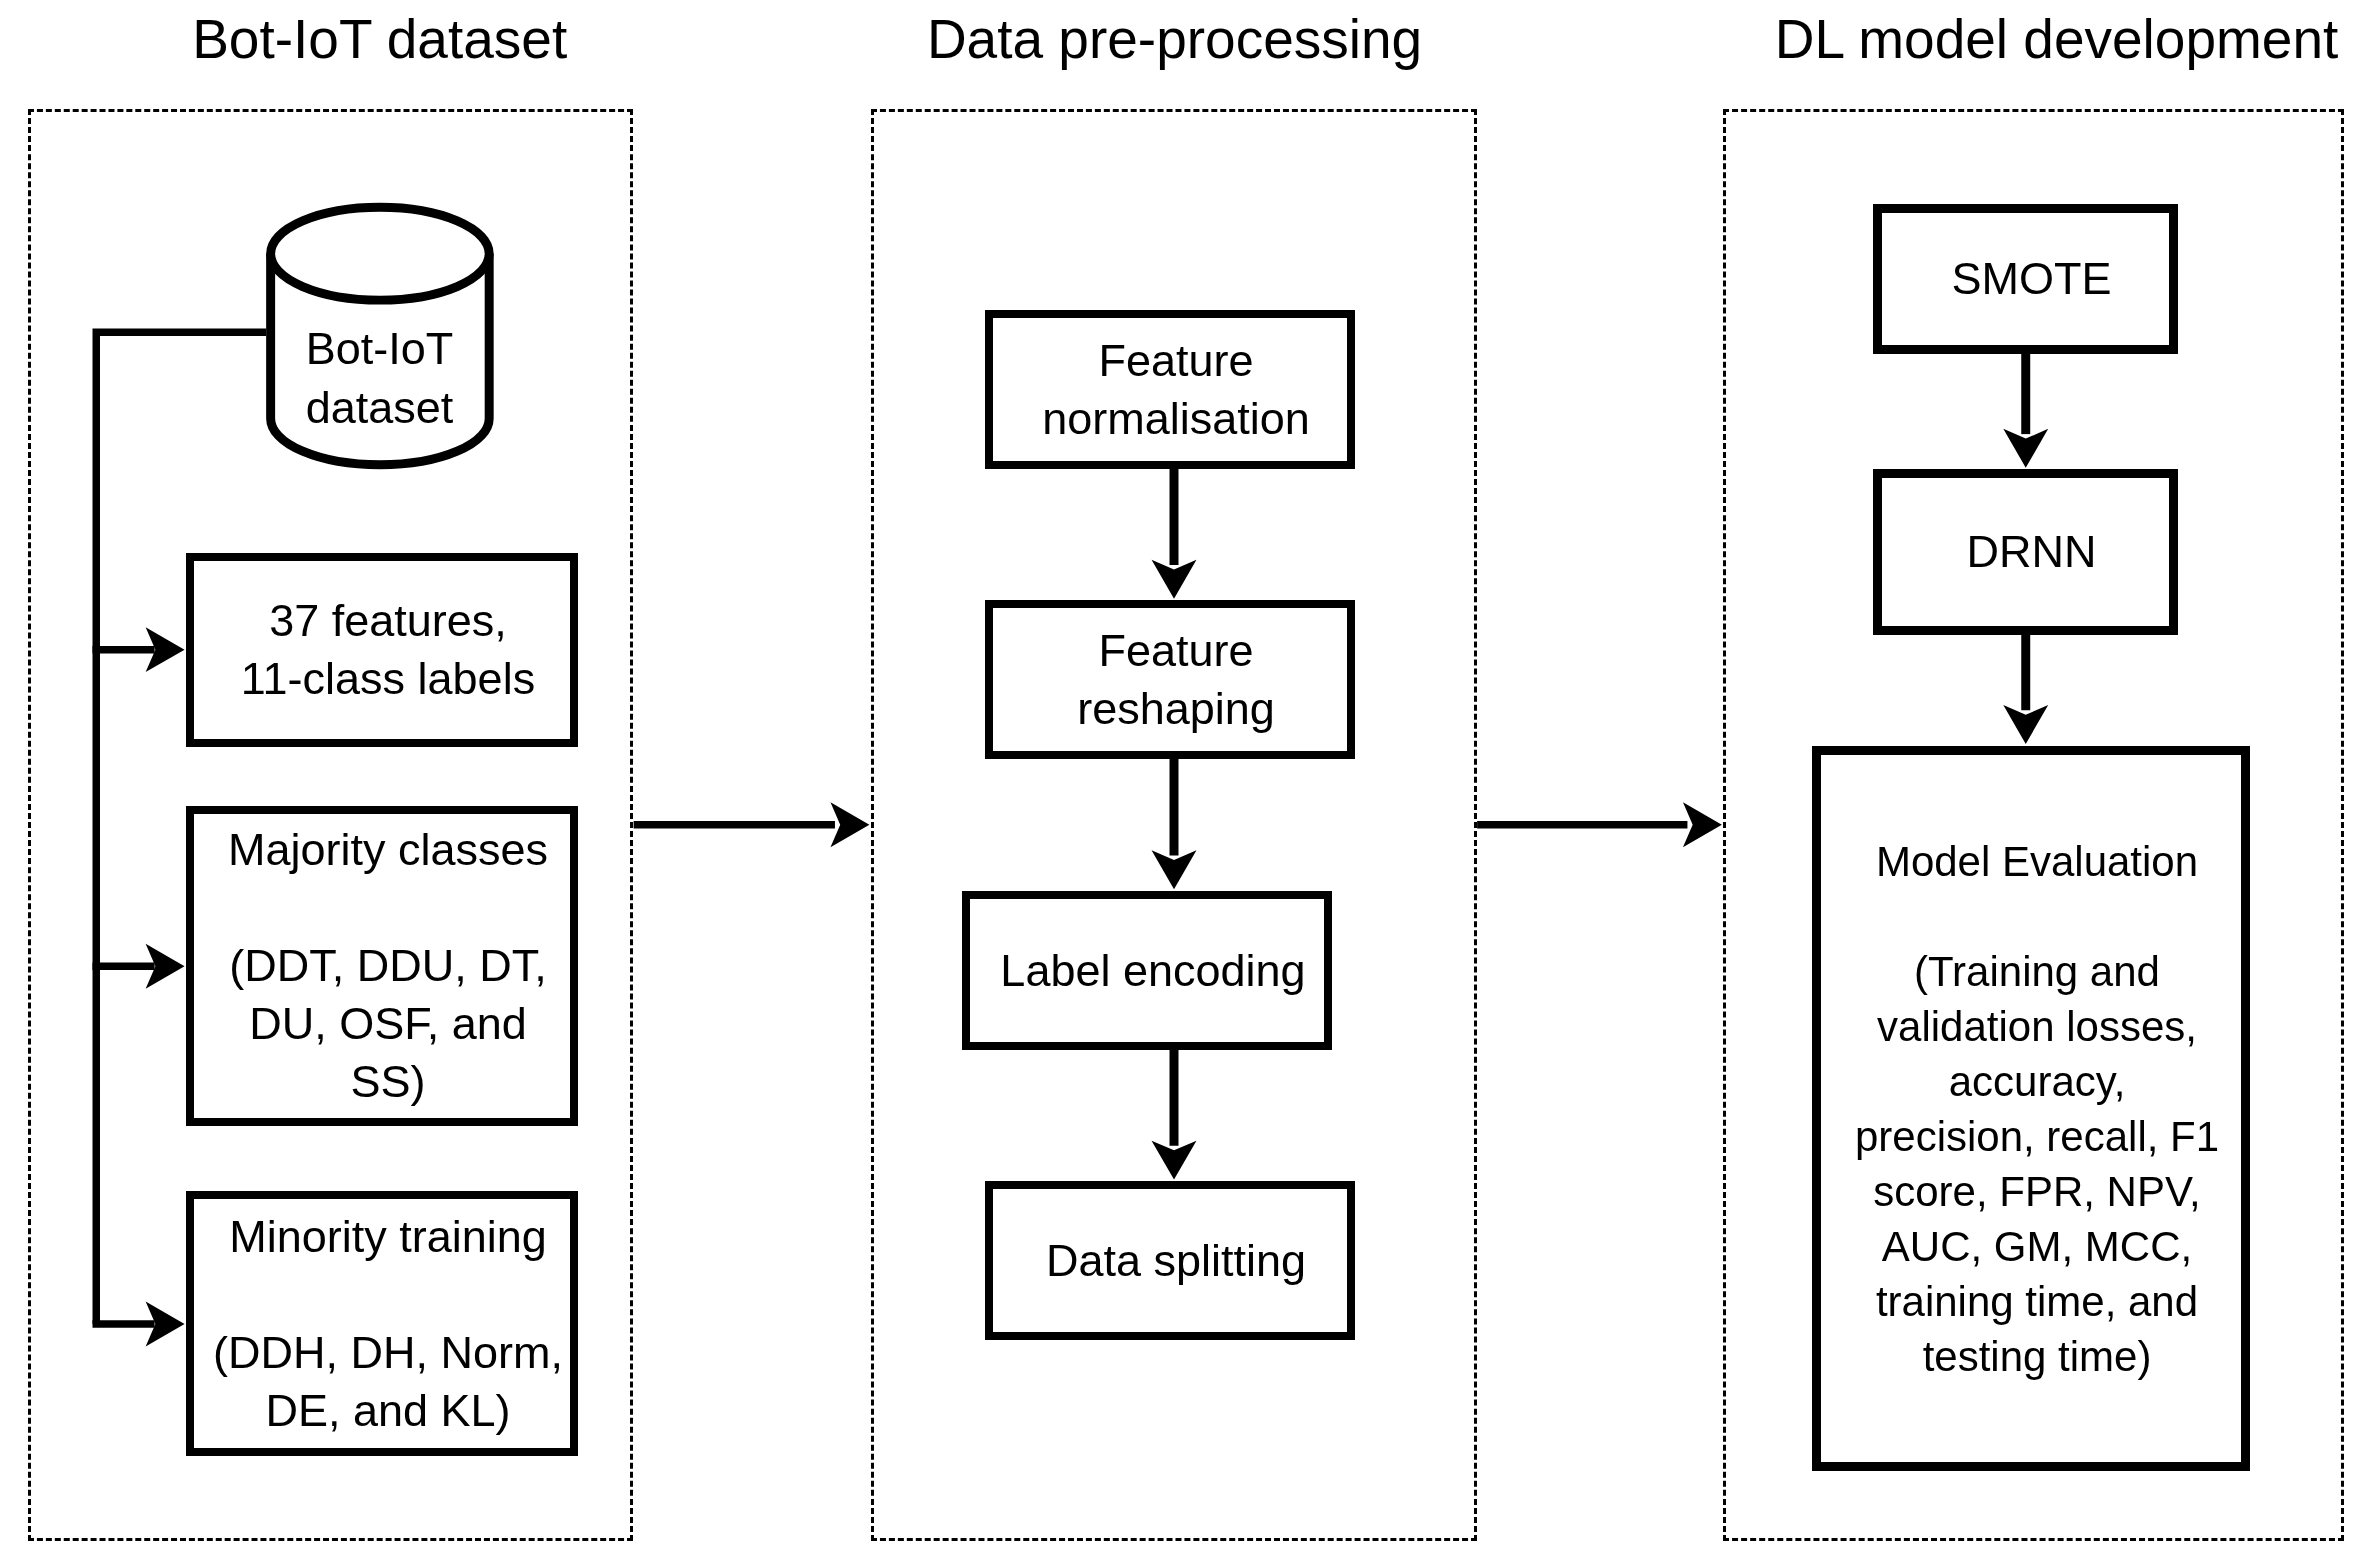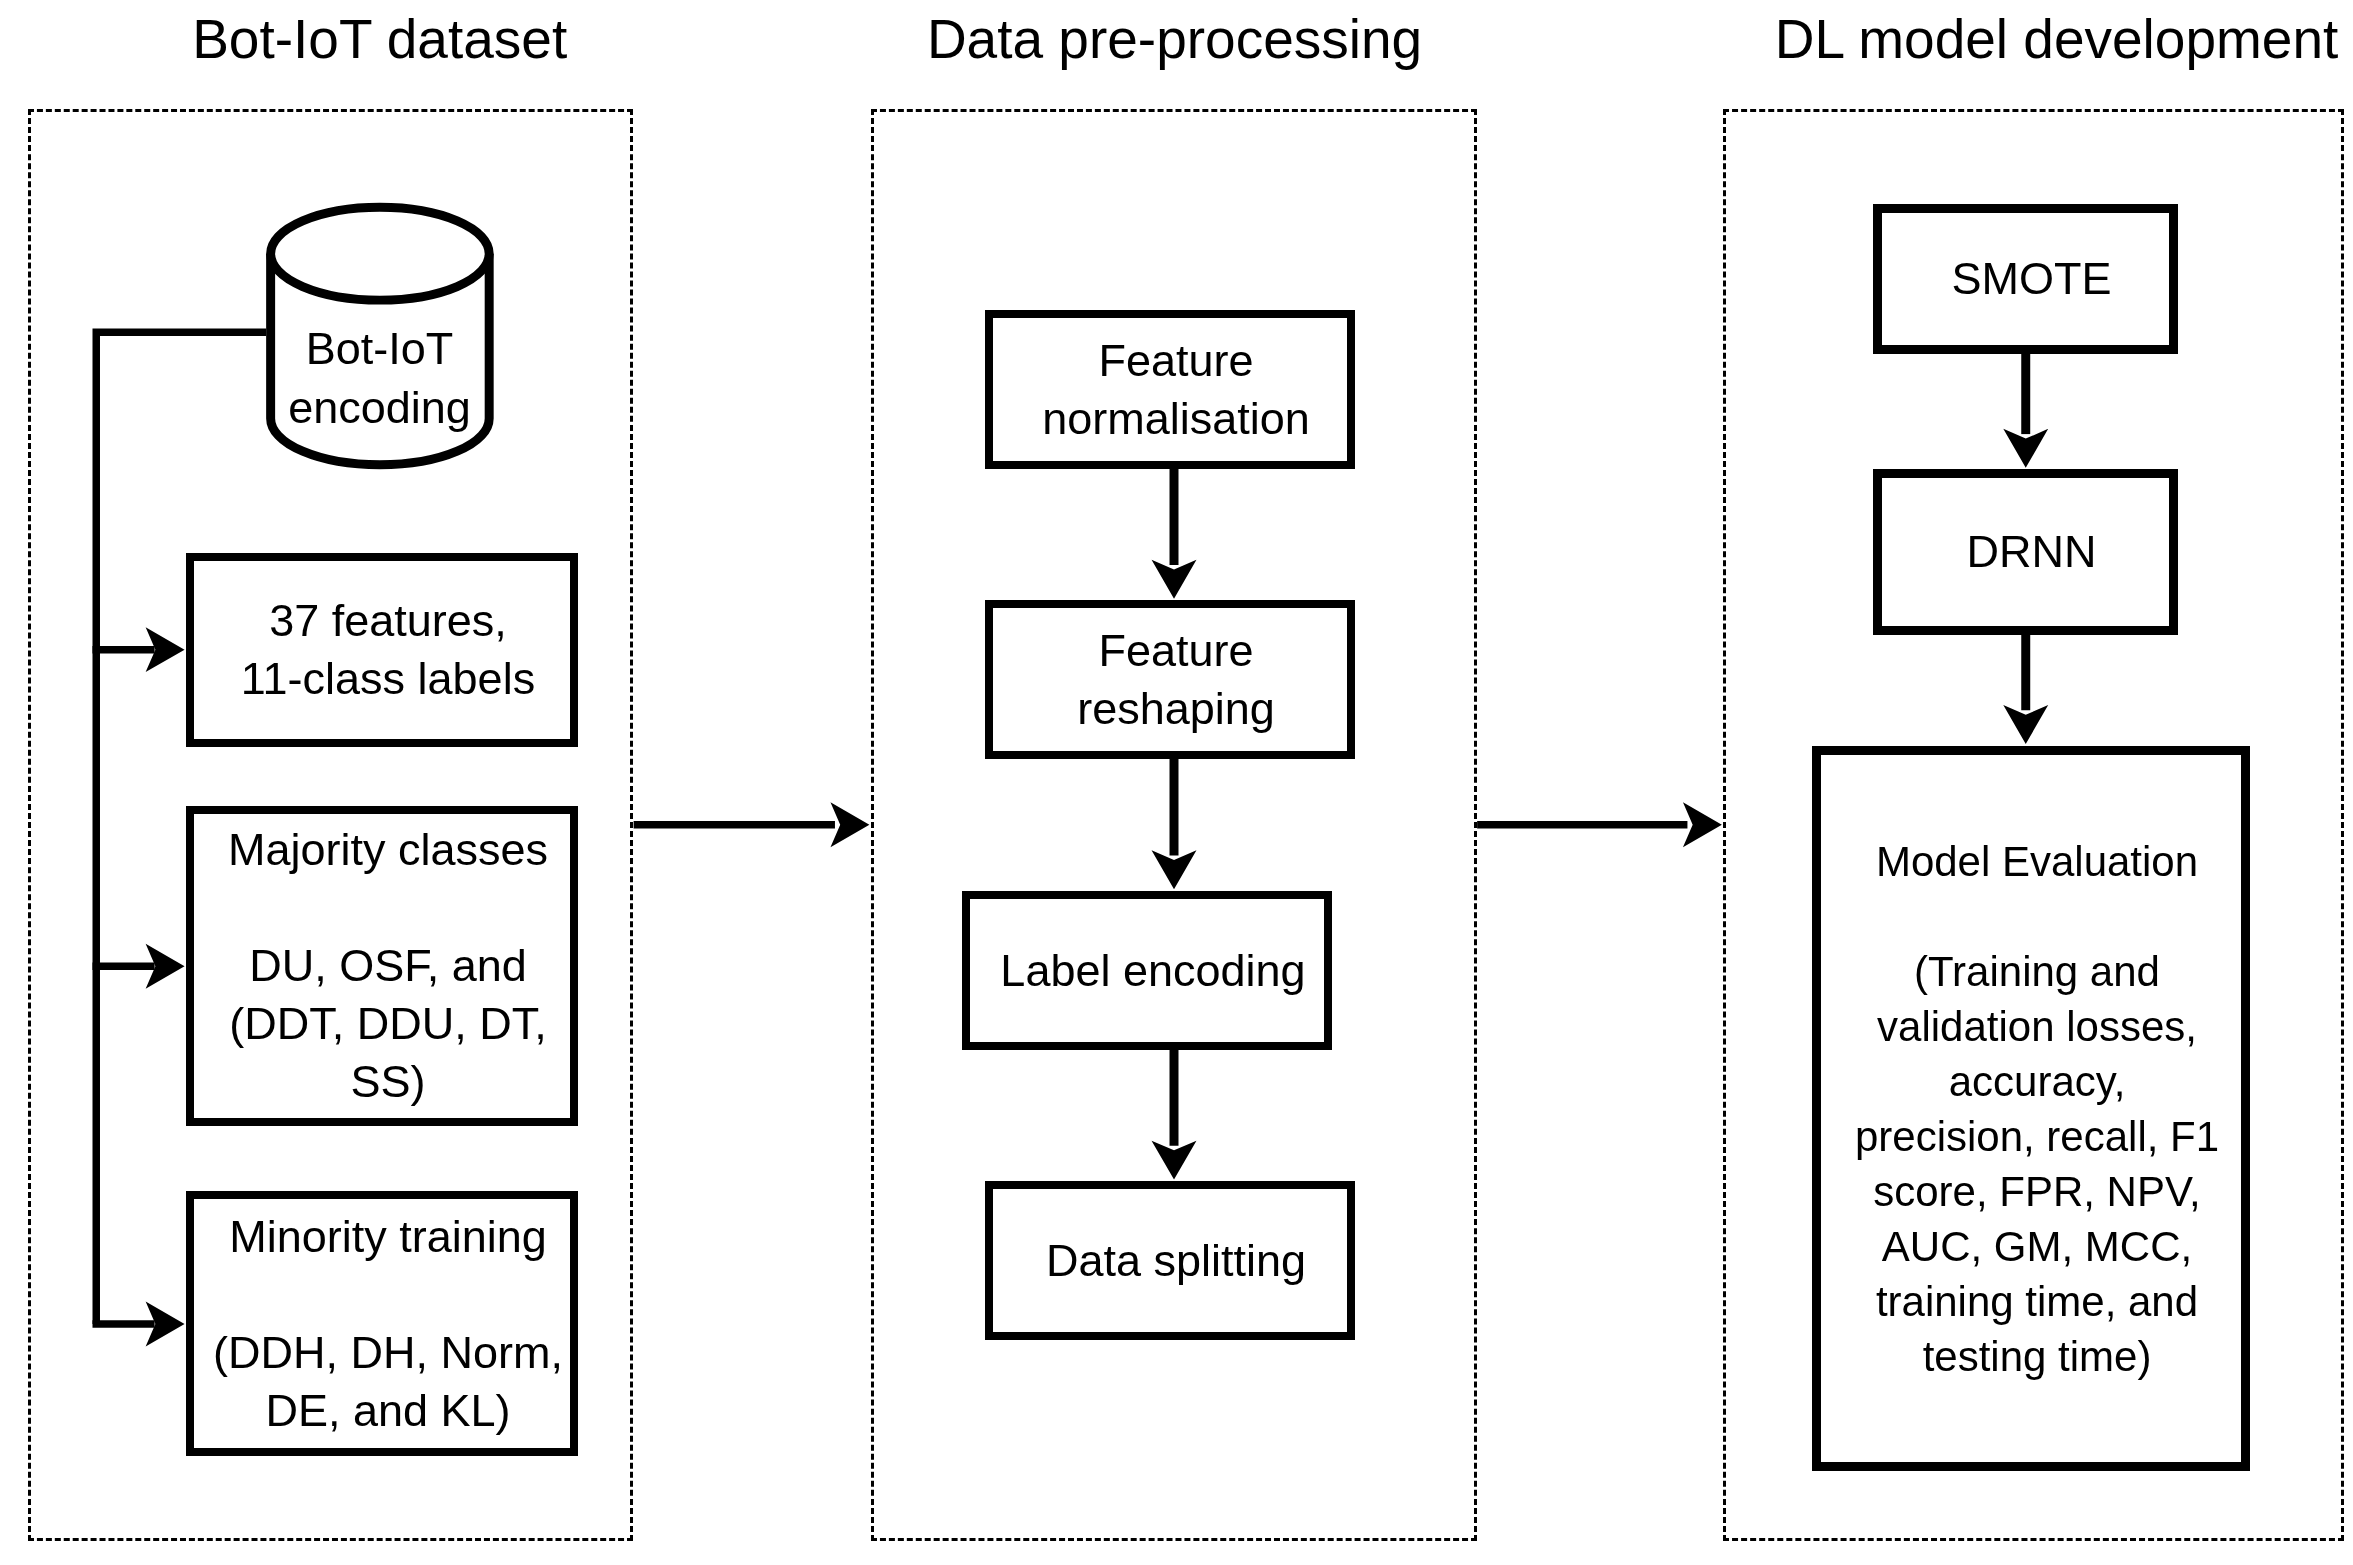"encoding" div.cyl-label { text: encoding -> dataset }
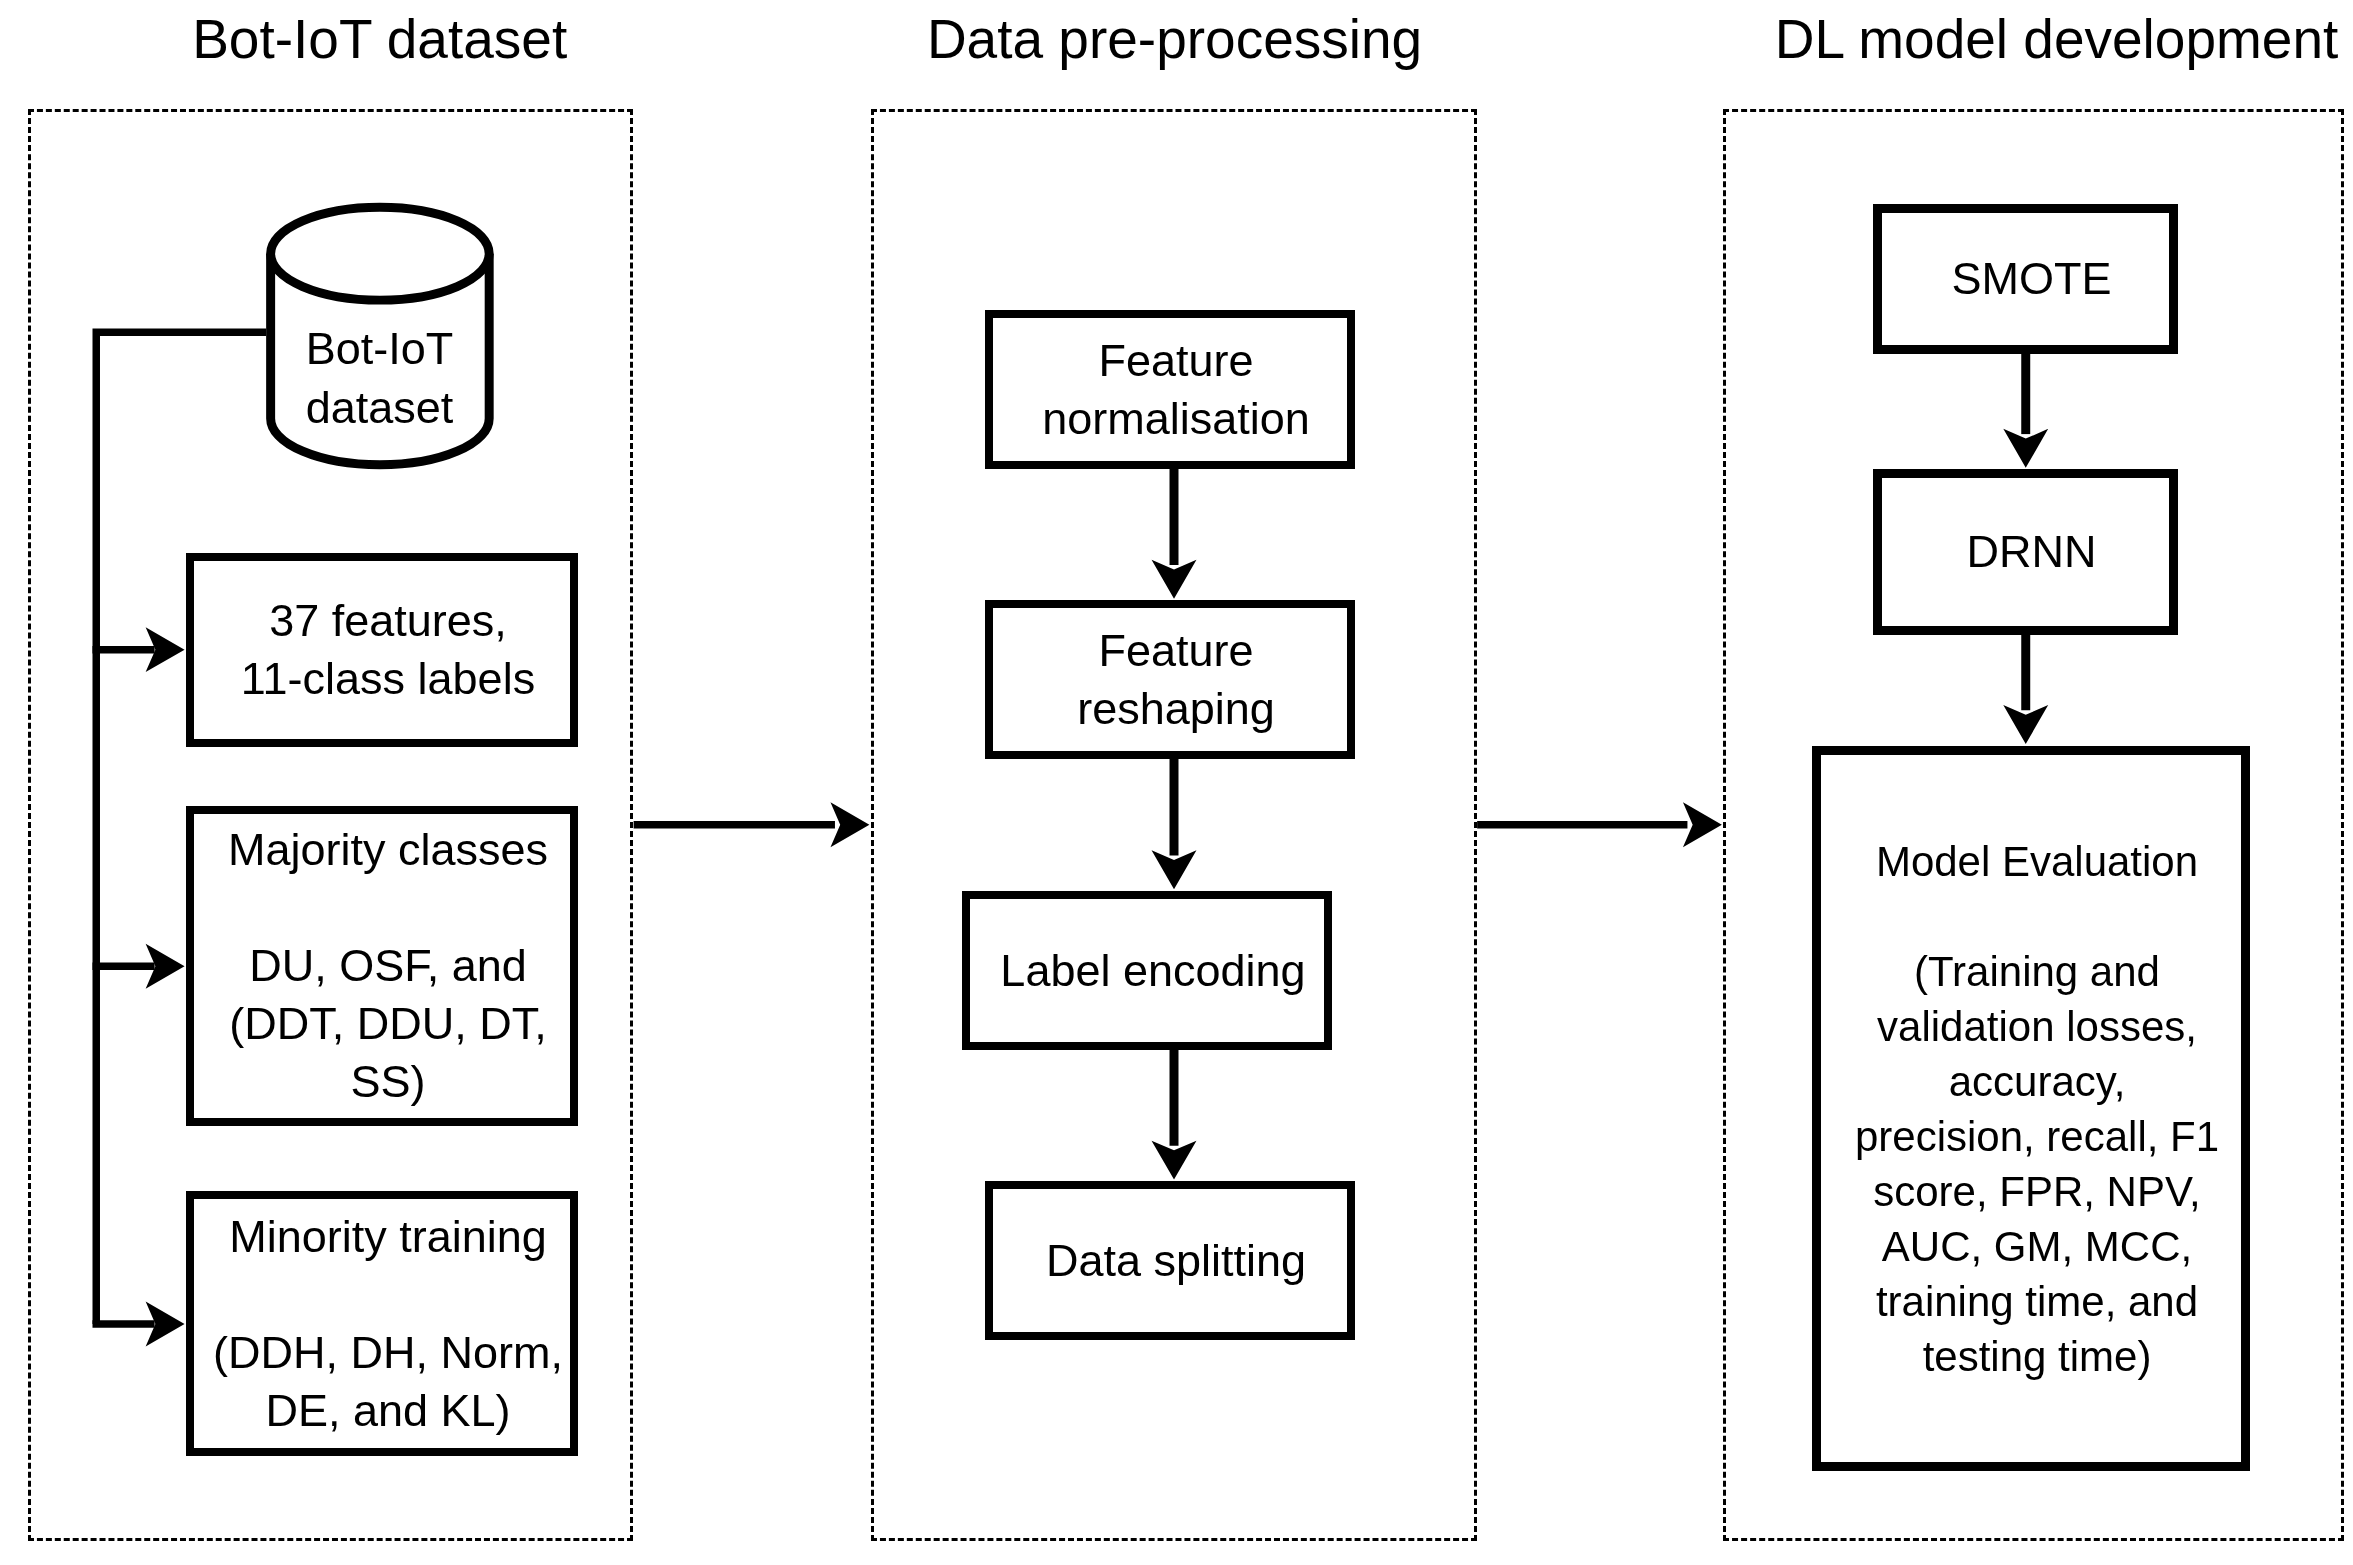"DU, OSF, and" div.line { order: before "(DDT, DDU, DT," -> after "(DDT, DDU, DT," }
